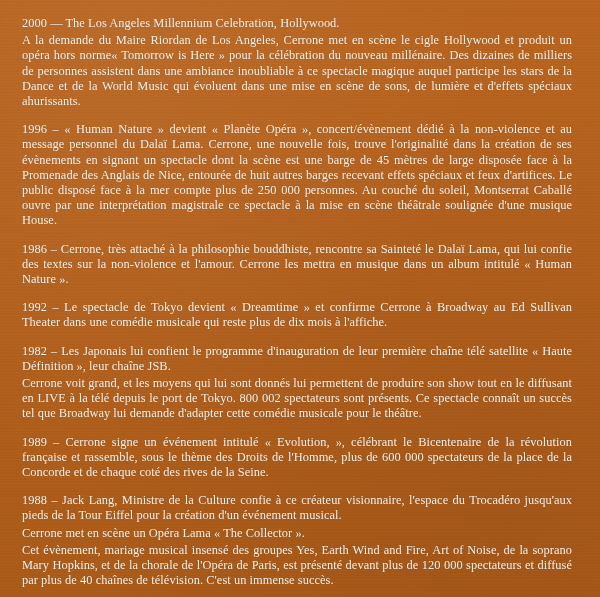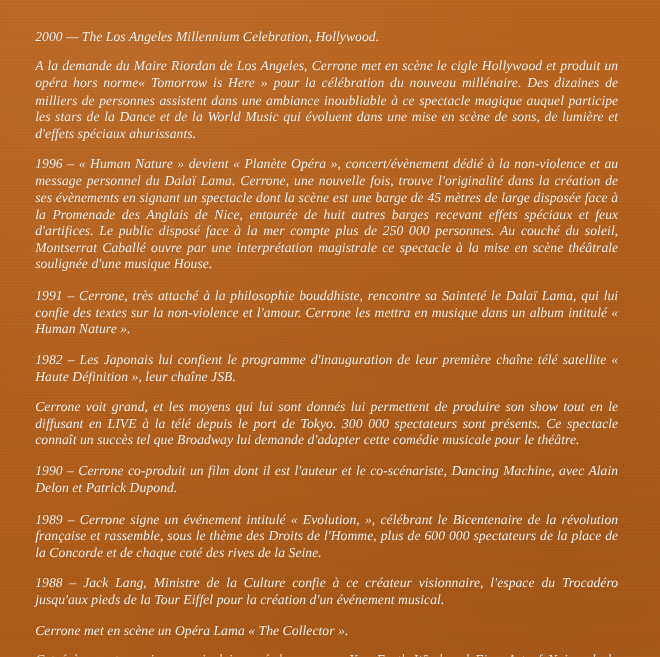"2000 — The Los Angeles" .entry p { font-style: italic -> none; margin: 12px -> 2px }
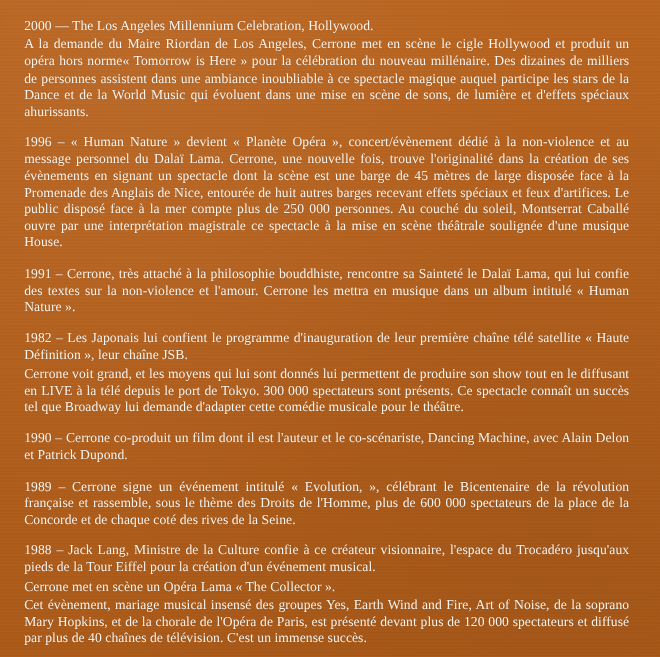"1991 – Cerrone, très attaché" p { text: 1991 -> 1986 }
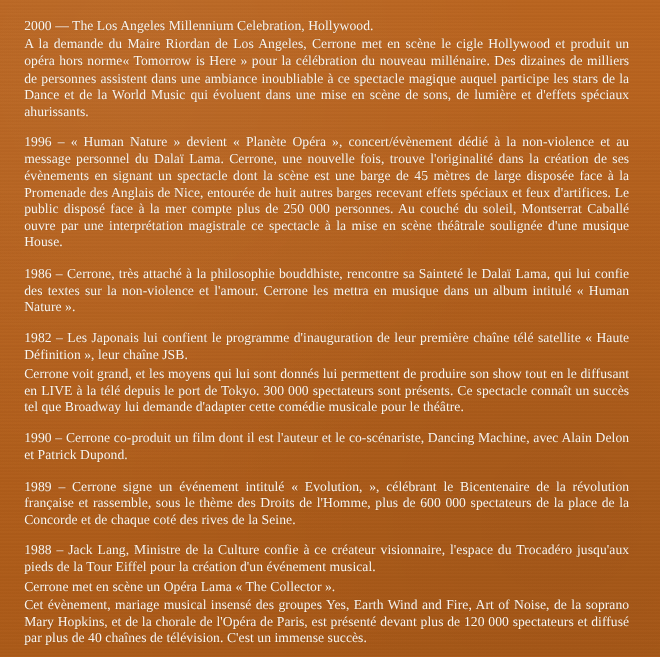"1992 – Le spectacle de" div.entry { html: none -> <div> <p>1992 – Le spectacle de Tokyo devient « Dreamtime » et confirme Cerrone à Broadway au Ed Sullivan Theater dans une comédie musicale qui reste plus de dix mois à l'affiche.</p> </div> }
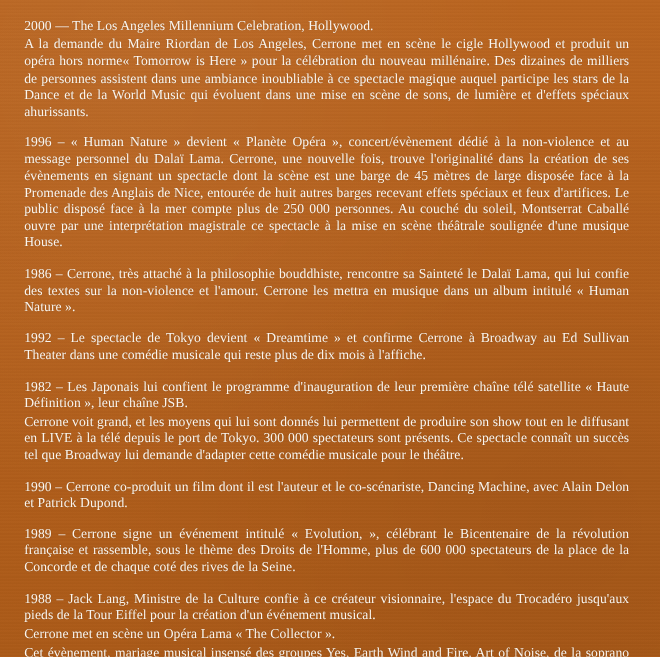"Cerrone voit grand, et les" p { text: 300 000 -> 800 002 }
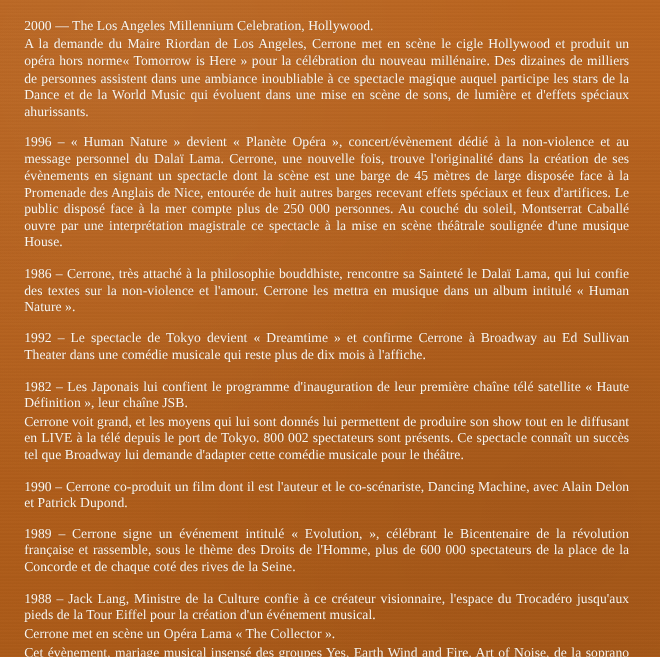"1990 – Cerrone co-produit un" div.entry { html: <div> <p>1990 – Cerrone co-produit un film dont il est l'auteur et le co-scénariste, Dancing Machine, avec Alain Delon et Patrick Dupond.</p> </div> -> none }
